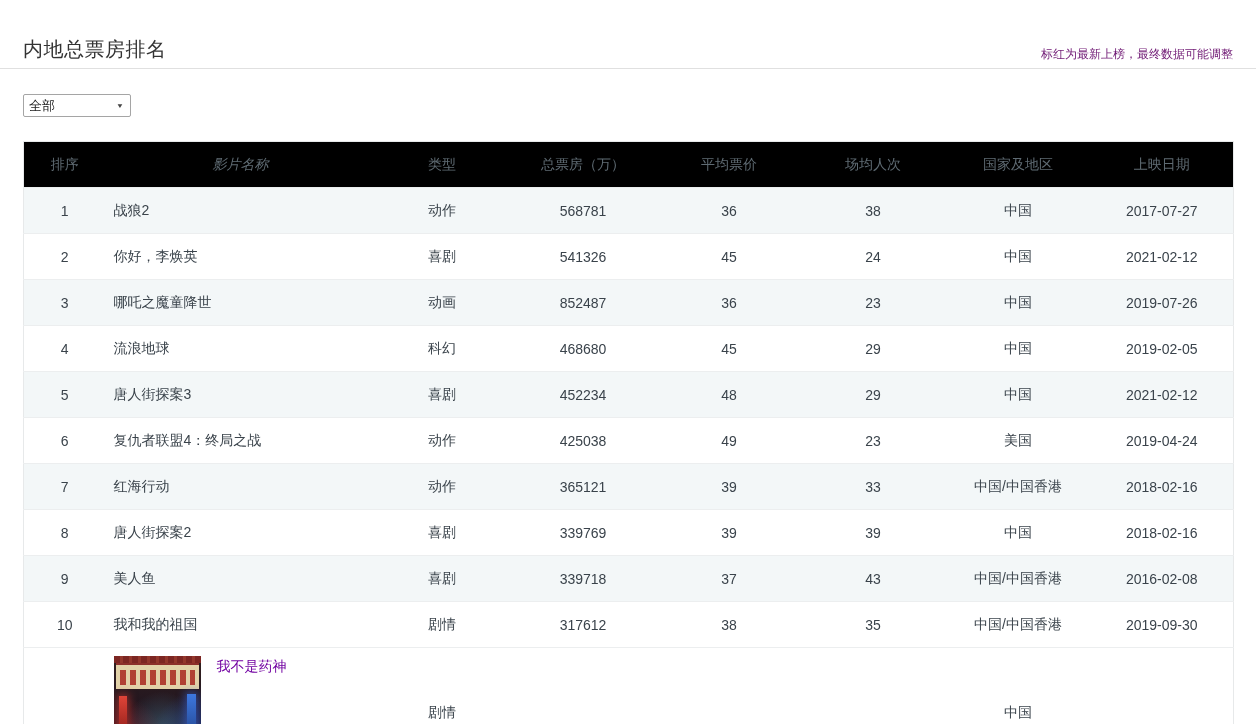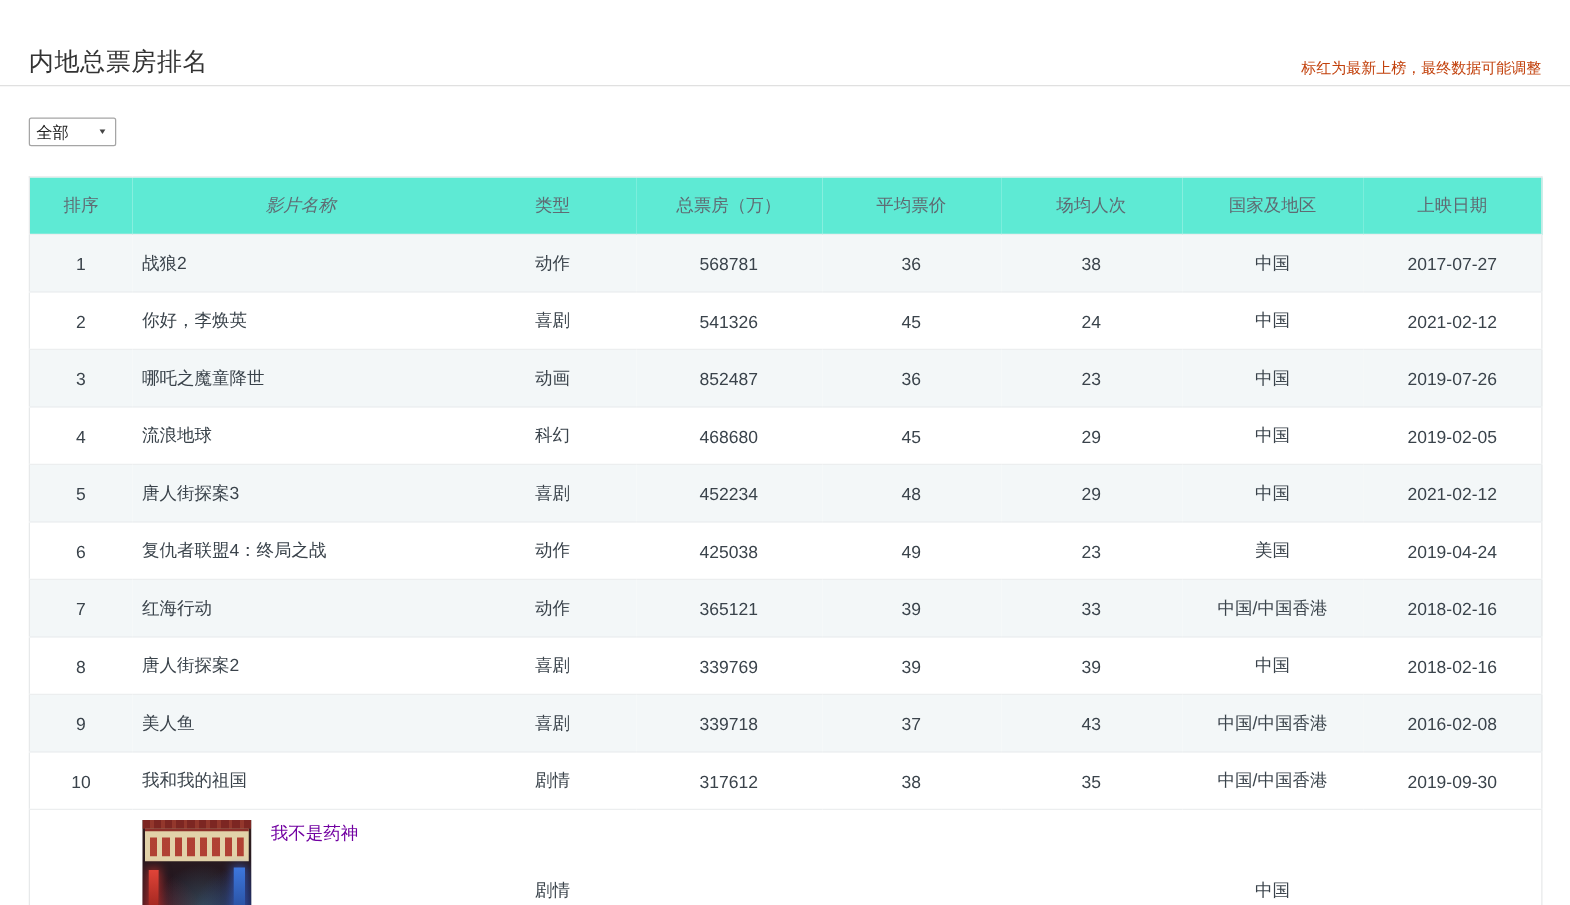"标红为最新上榜，最终数据可能调整" .page-note { color: #c2410c -> #701a75 }
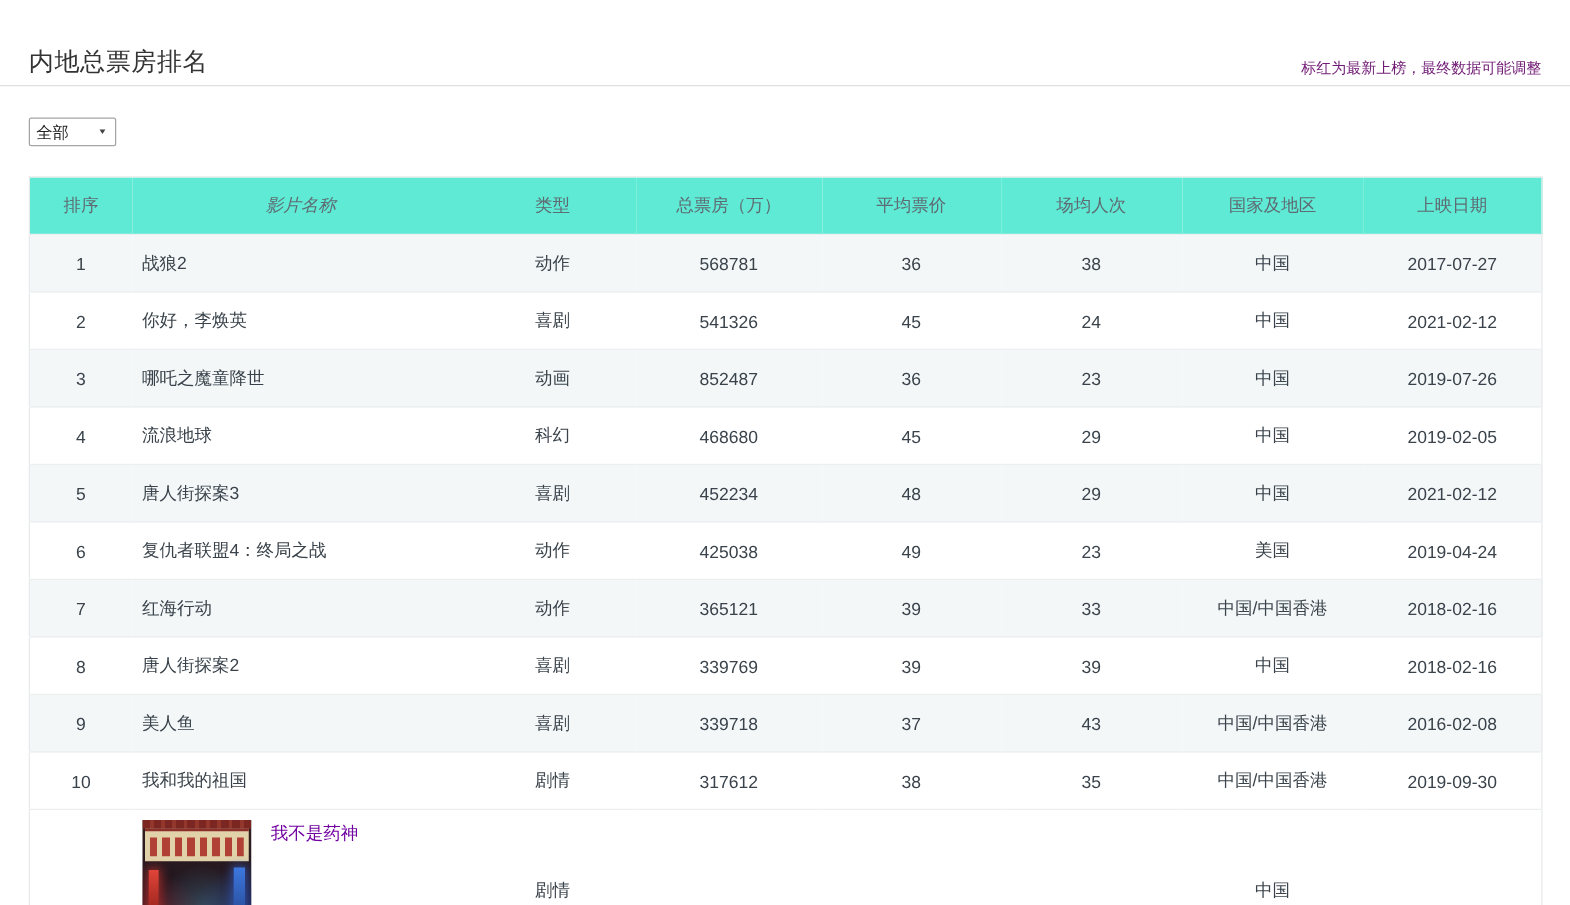"全部" .select { width: 70px -> 108px }
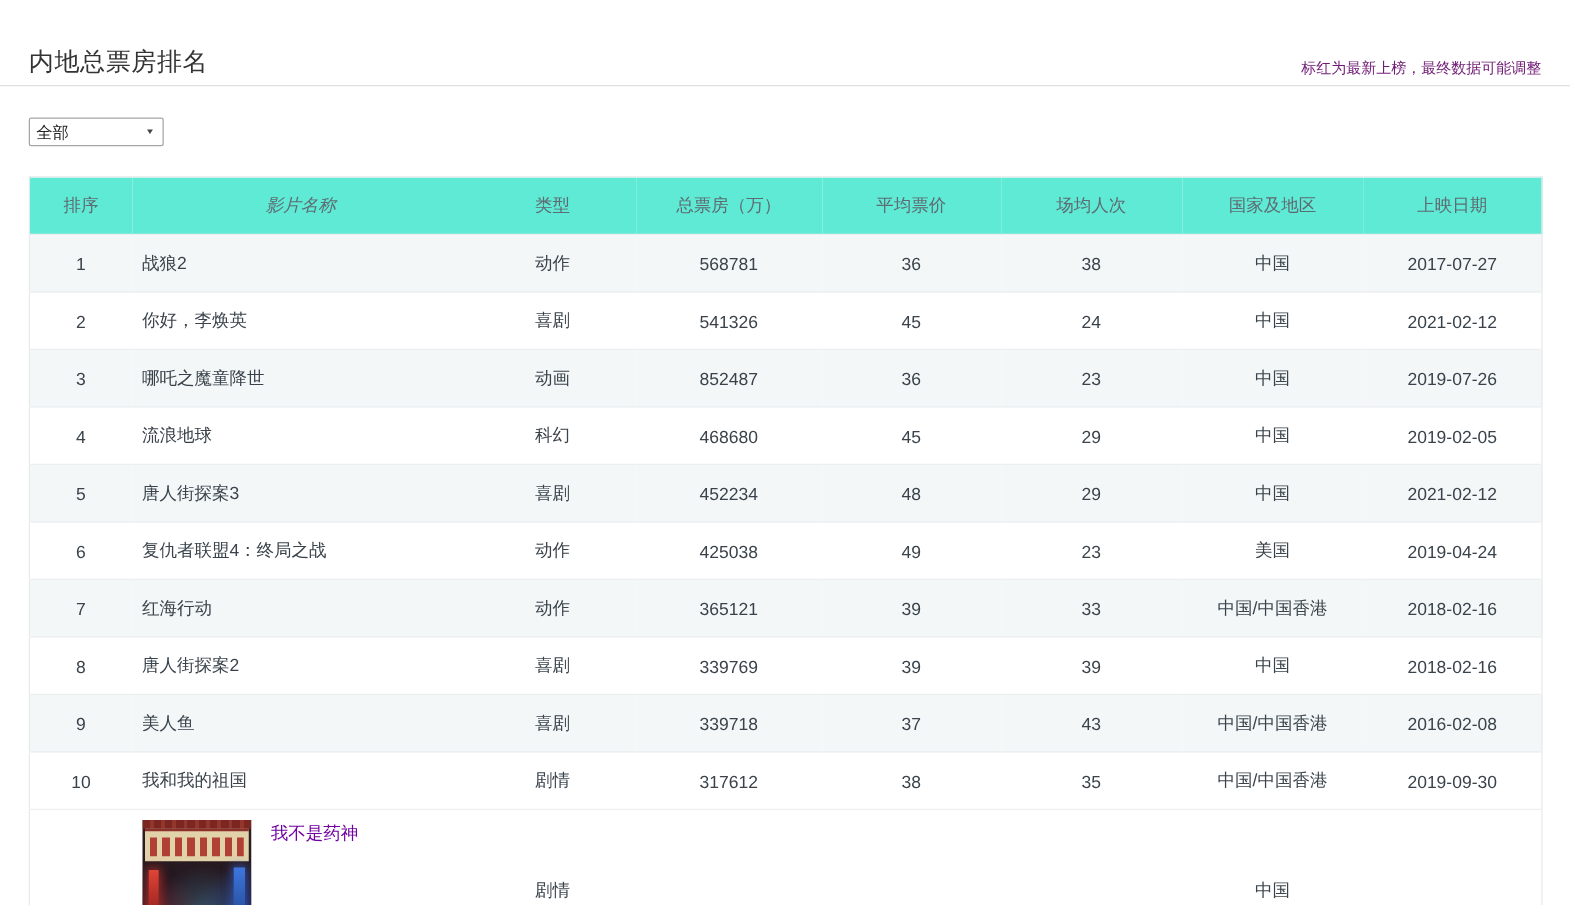"排序" thead th { background: #5eead4 -> #000000 }
